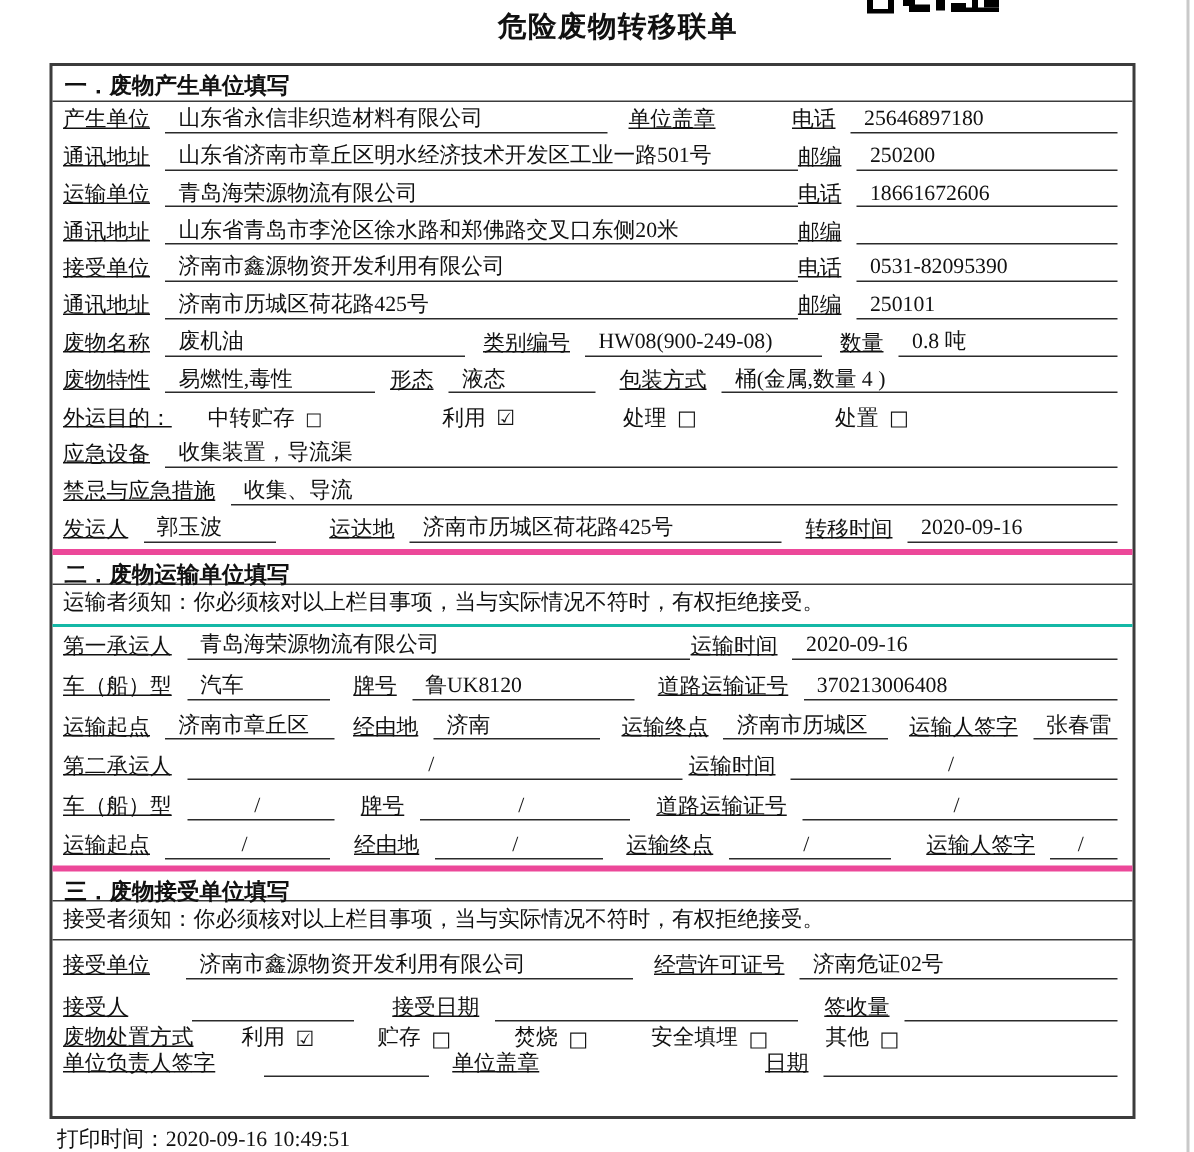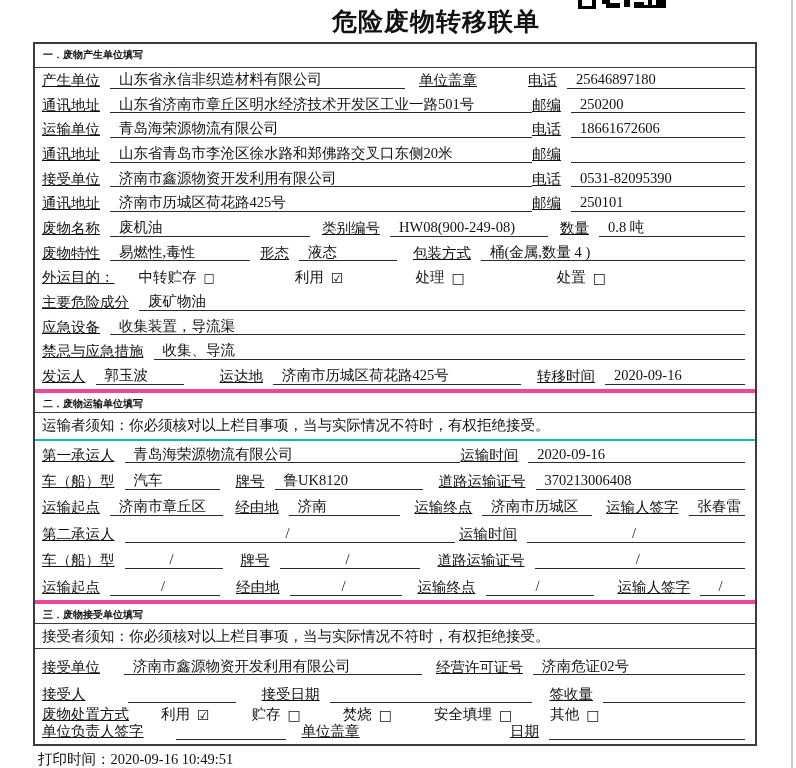"危险废物转移联单" .title { font-size: 25px -> 19px }
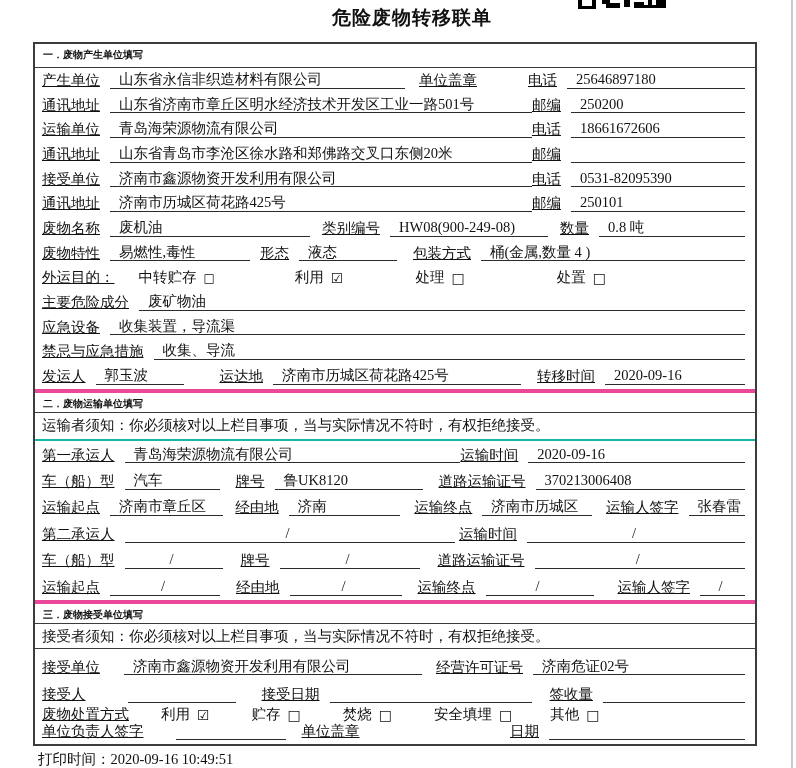"一．废物产生单位填写" .sec-head { font-size: 10px -> 15px }
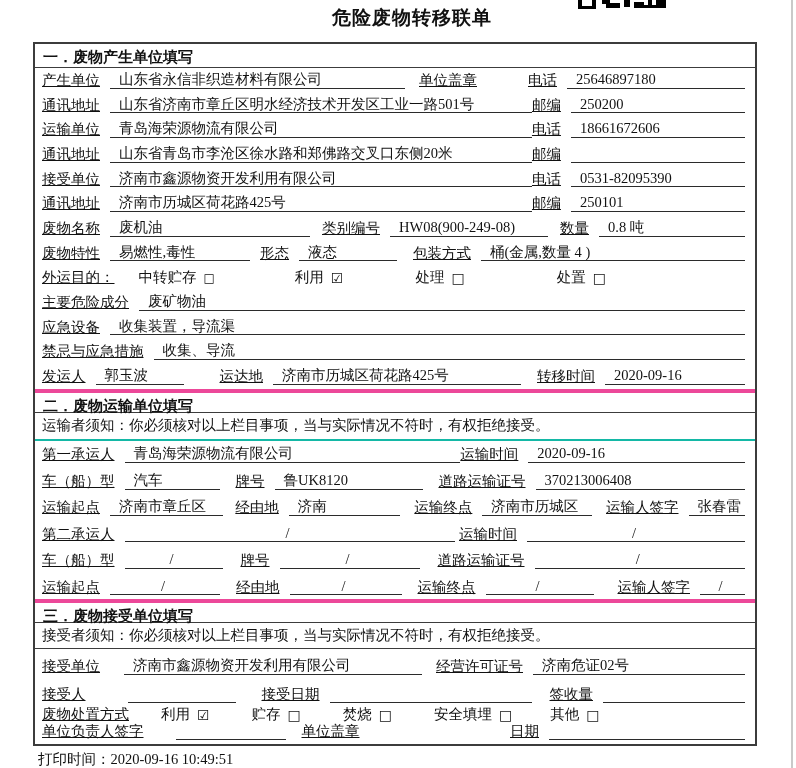"主要危险成分" div.r { html: <div> <span>主要危险成分</span> <span>废矿物油</span> </div> -> none }
